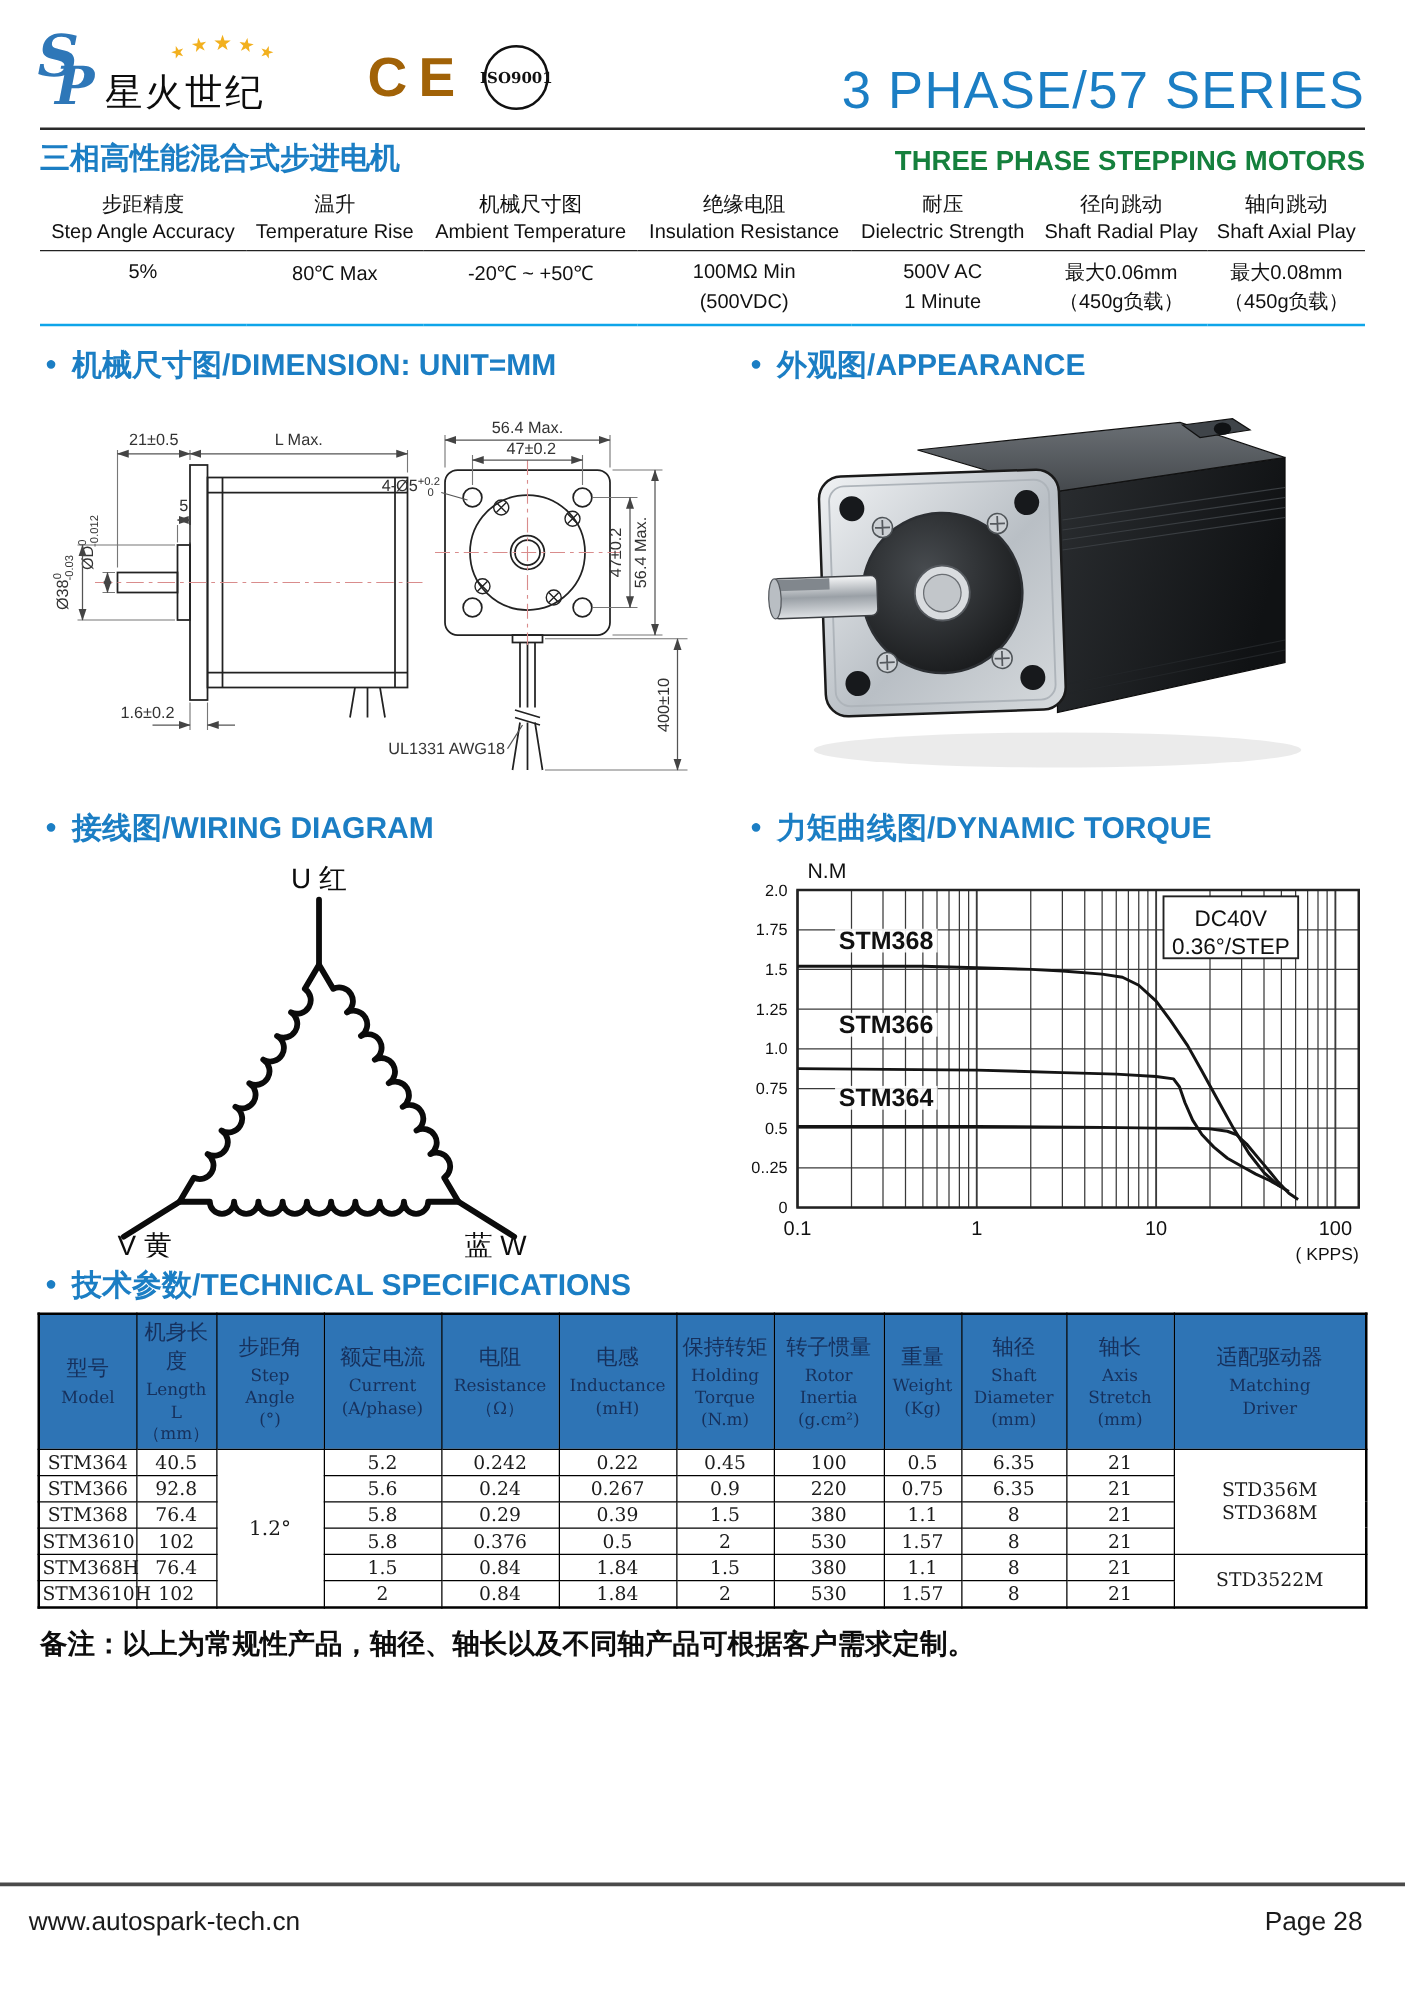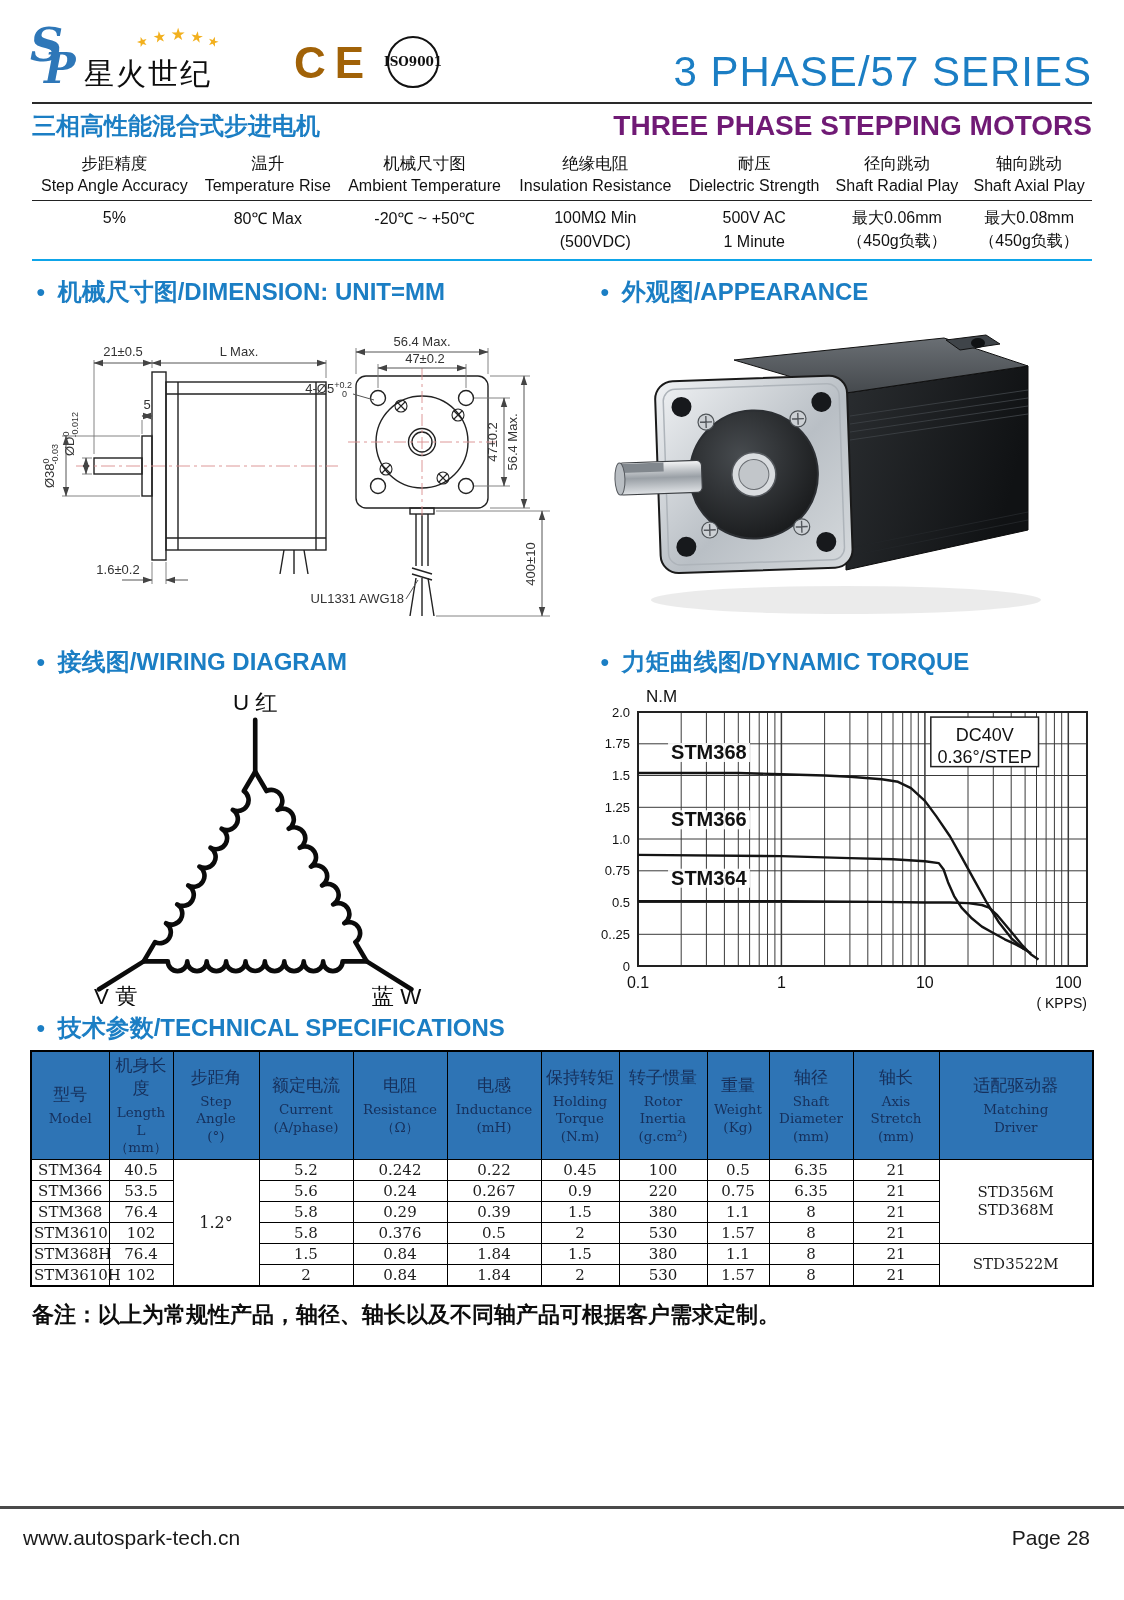"THREE PHASE STEPPING MOTORS" .subtitle-en { color: #701a75 -> #15803d; font-size: 28px -> 22px }
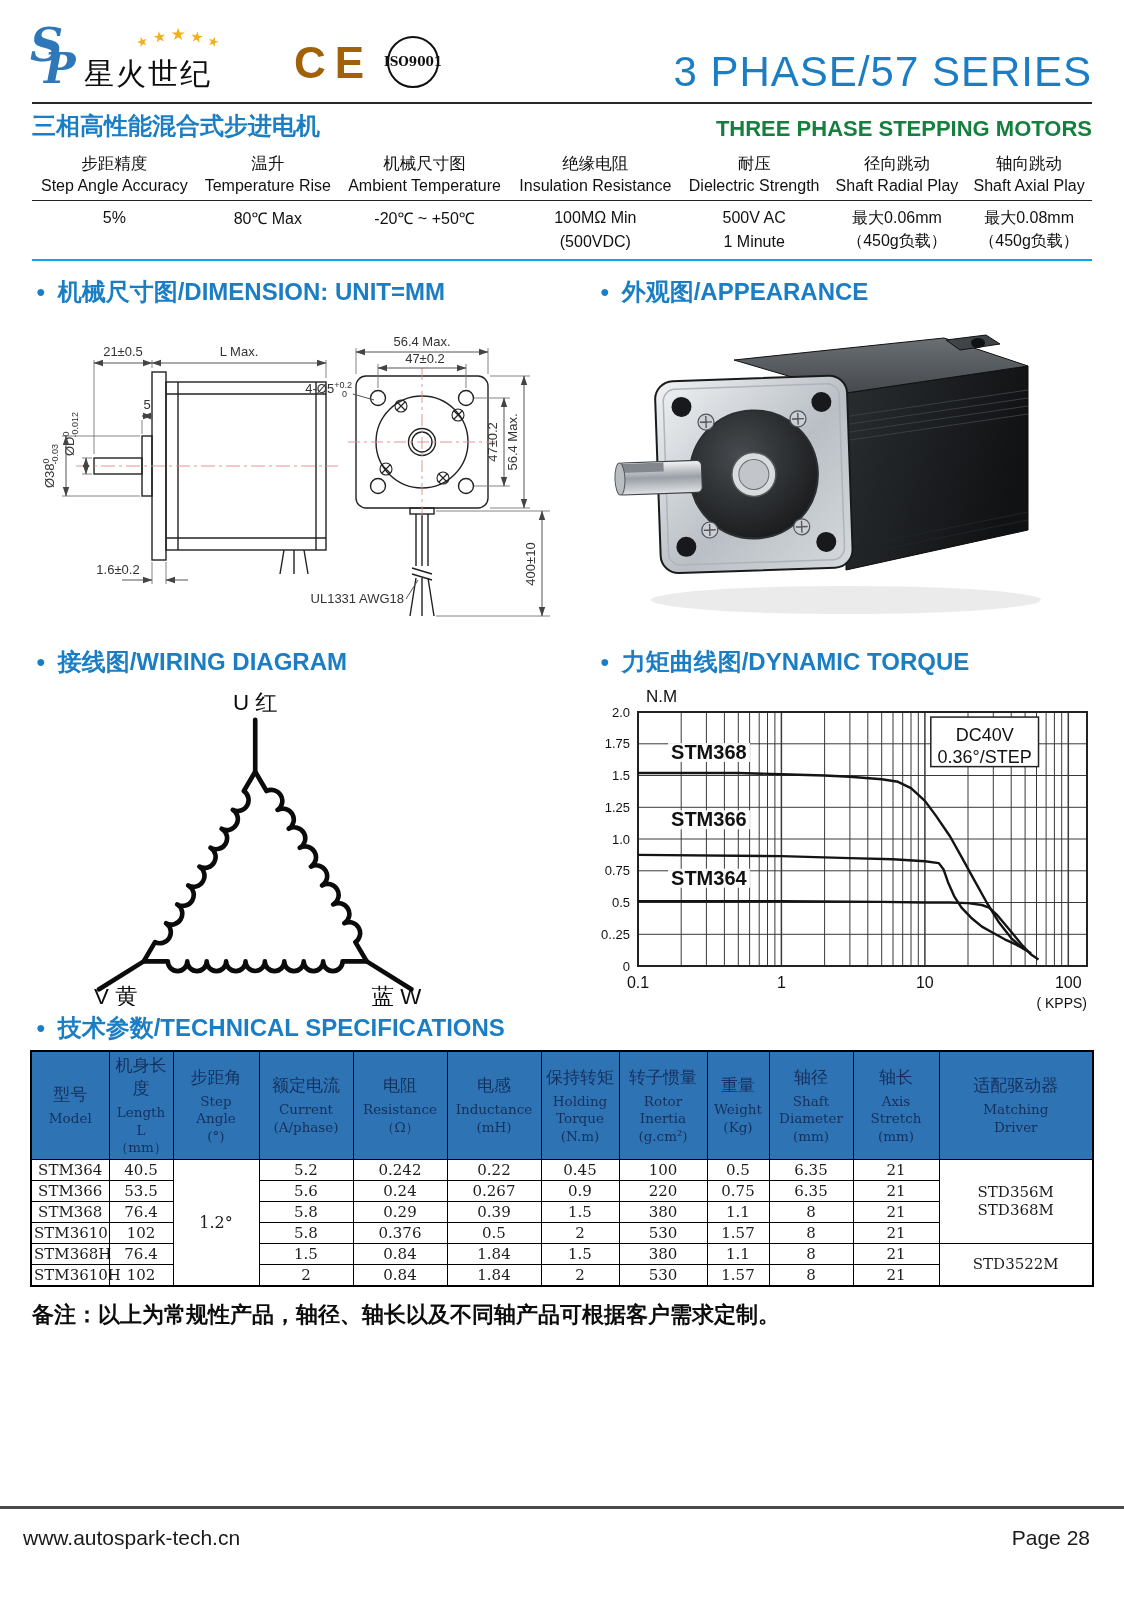"53.5" td { text: 53.5 -> 92.8 }
